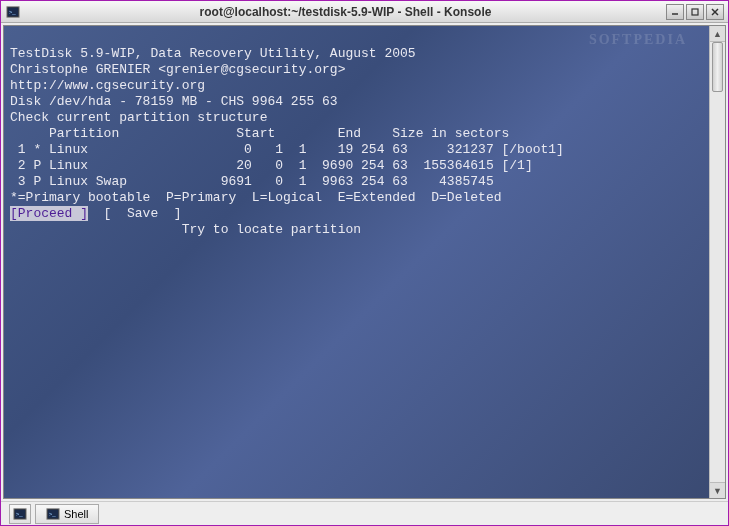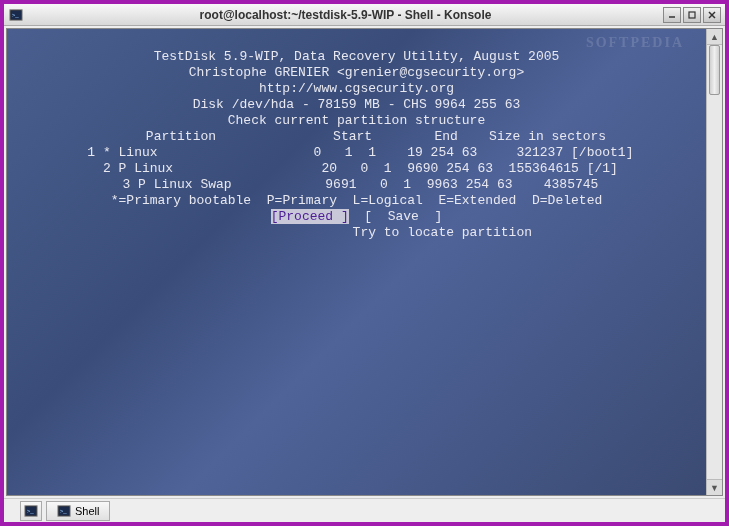"root@localhost:~/testdisk-5.9-WIP -" .window { border: 4px solid #a21caf -> 1px solid #a21caf }
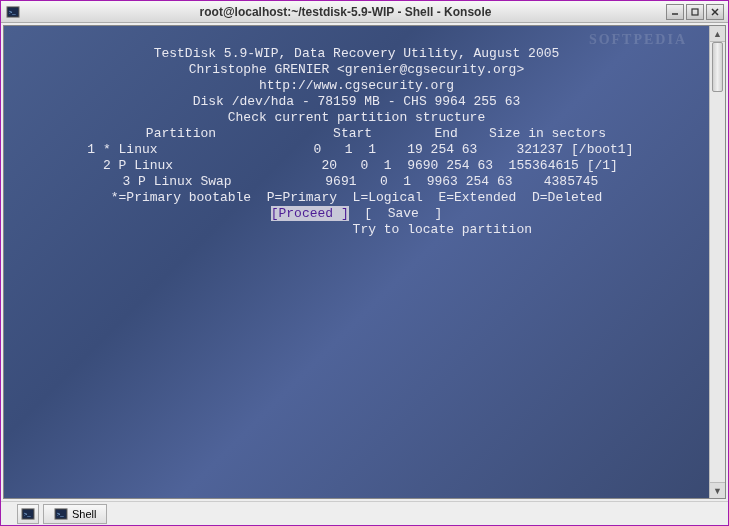"TestDisk 5.9-WIP, Data Recovery Utility," .term-line { text-align: center -> none }
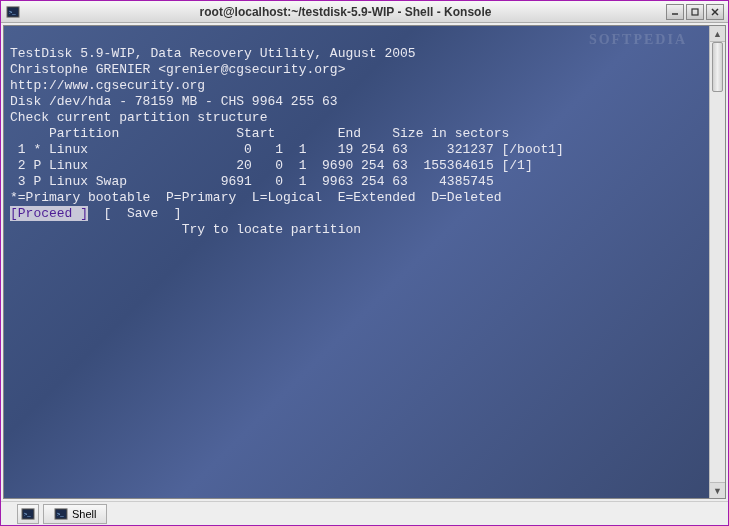"Shell" .statusbar { padding: 0 16px -> 0 8px }
